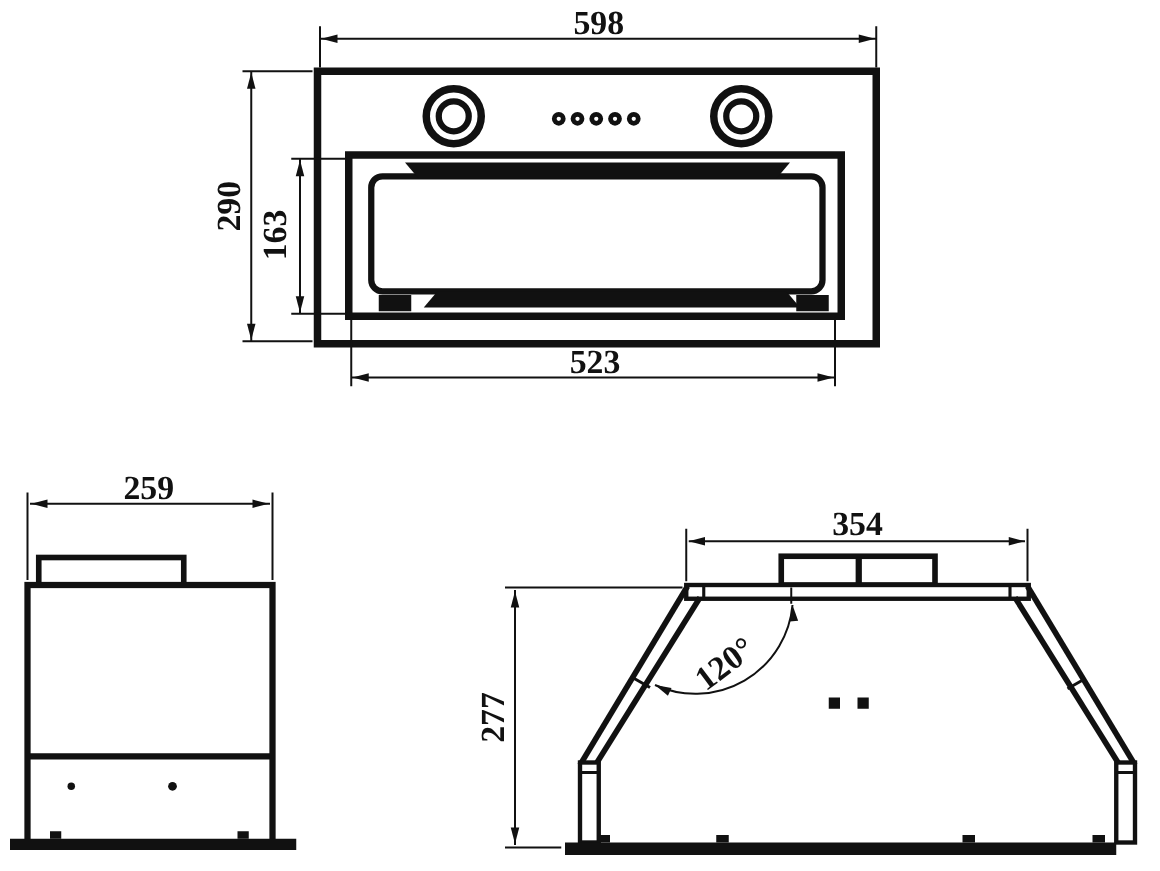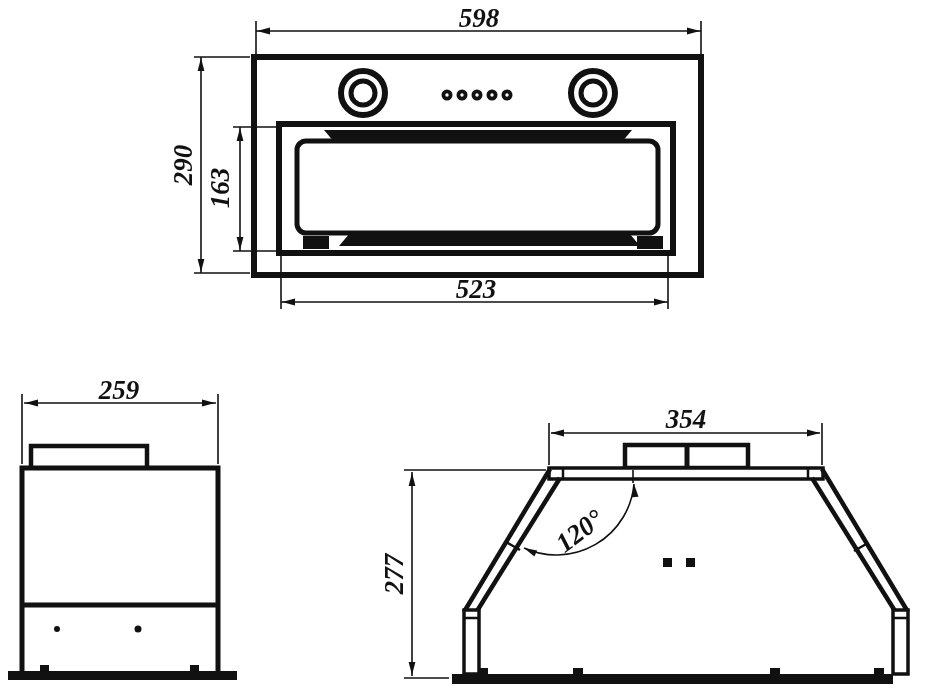"598" .stage { font-style: italic -> none }
